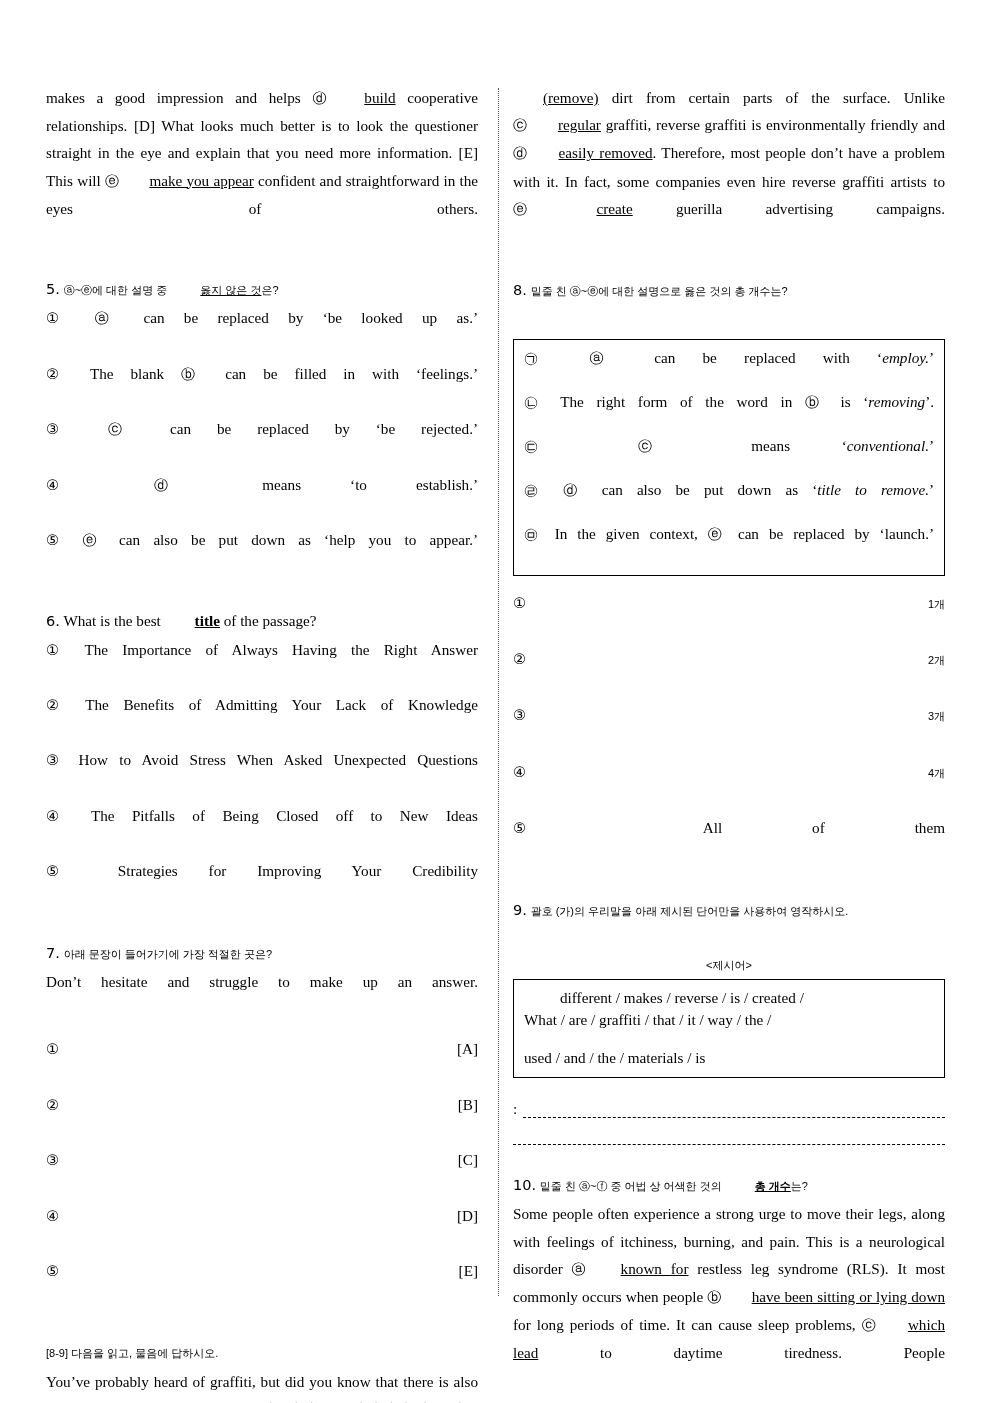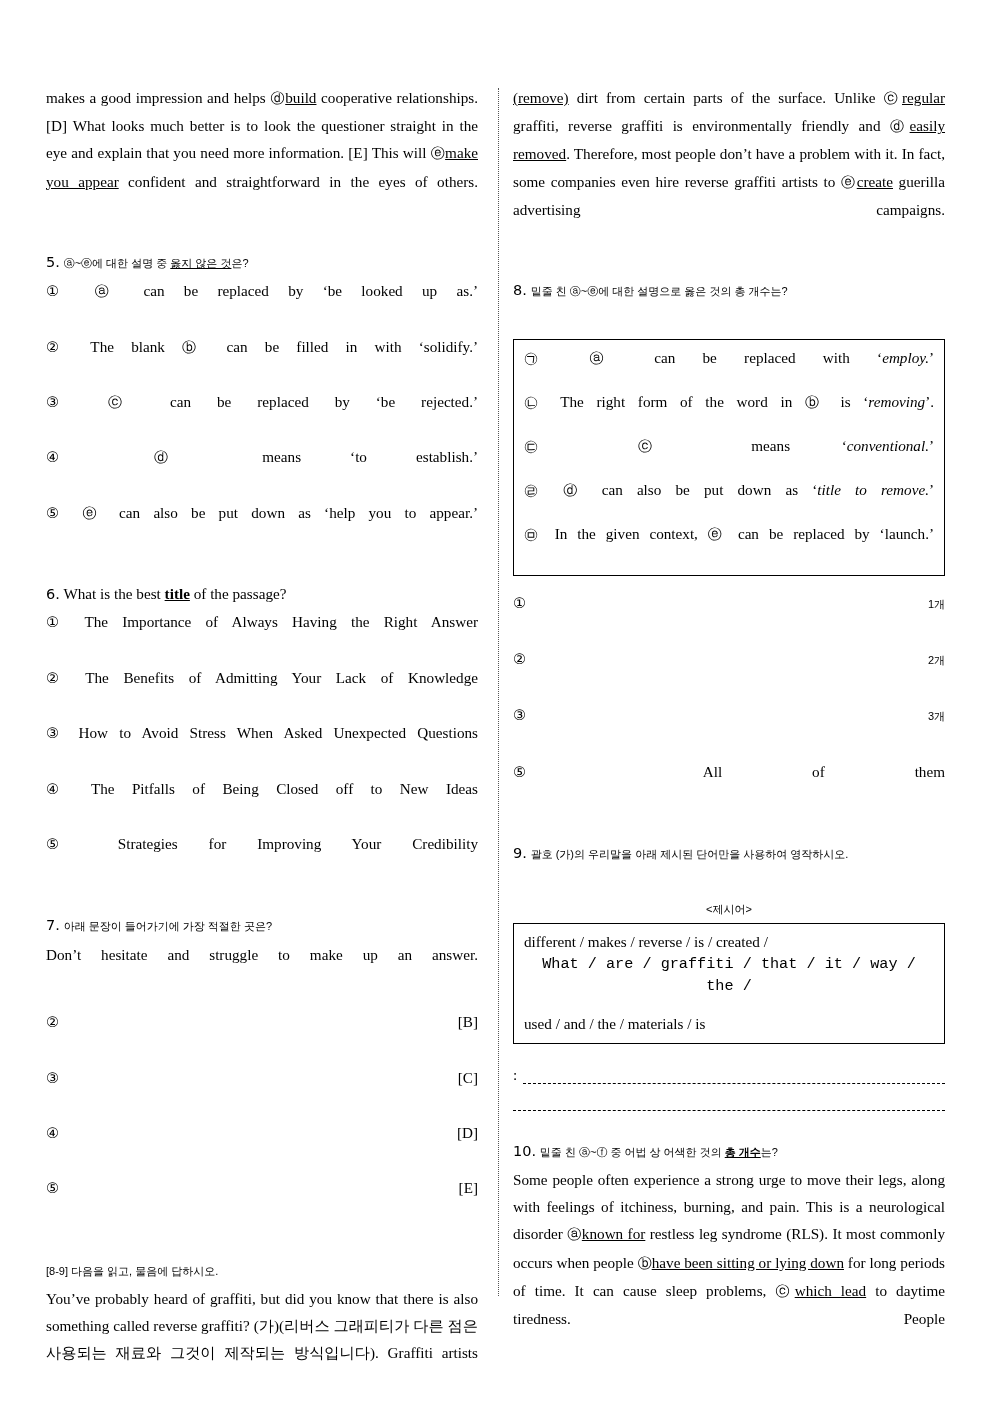"build" .ul { margin-left: none -> 30px }
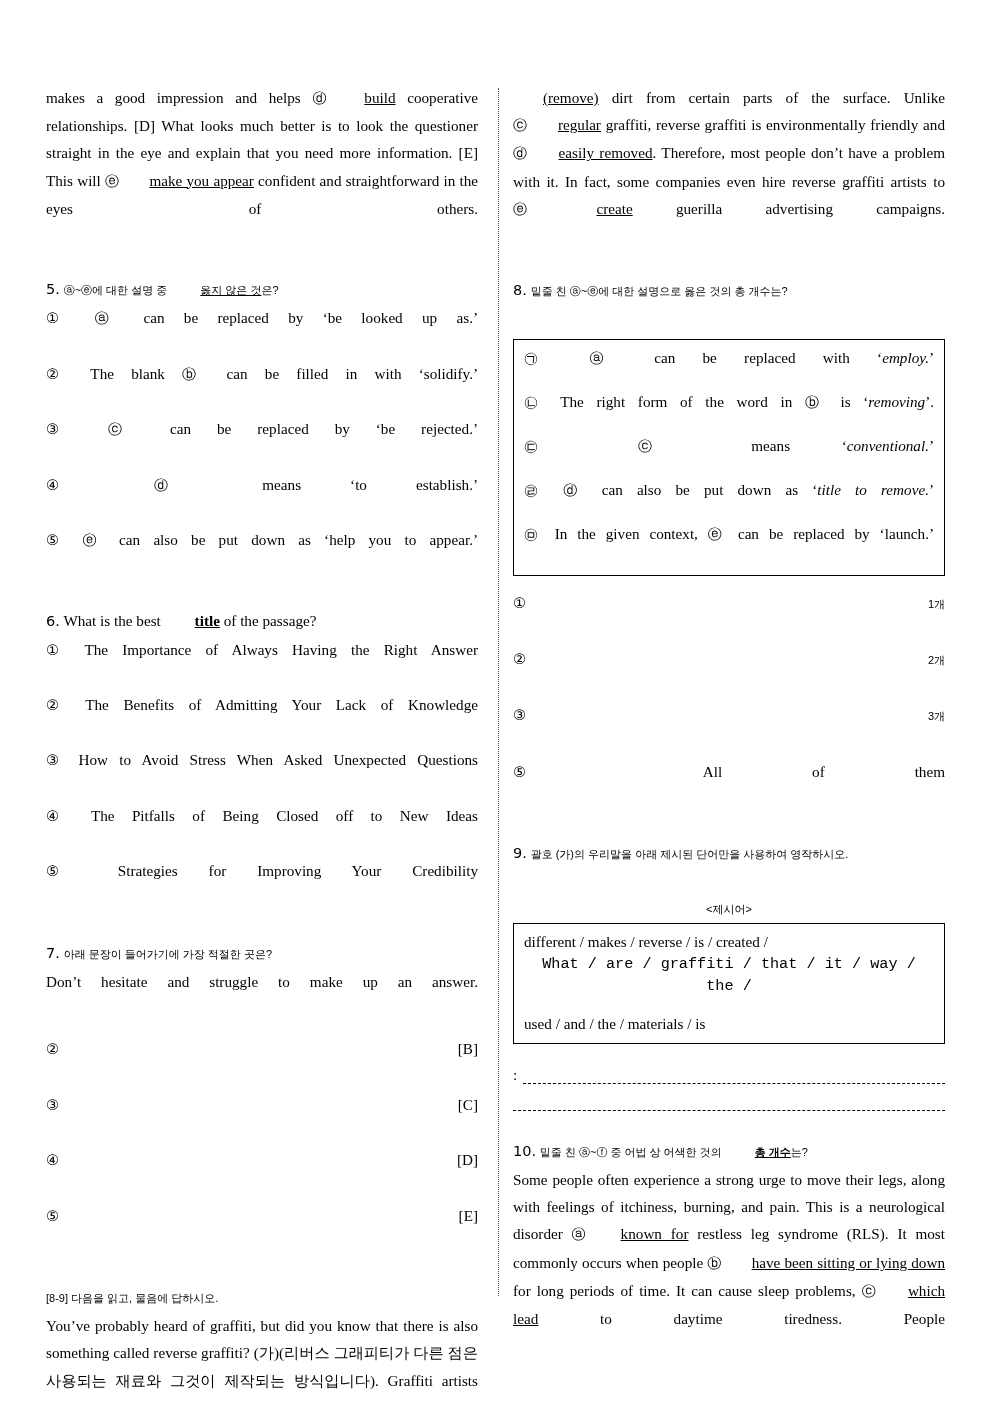"can be filled in with" span { text: solidify.’ -> feelings.’ }
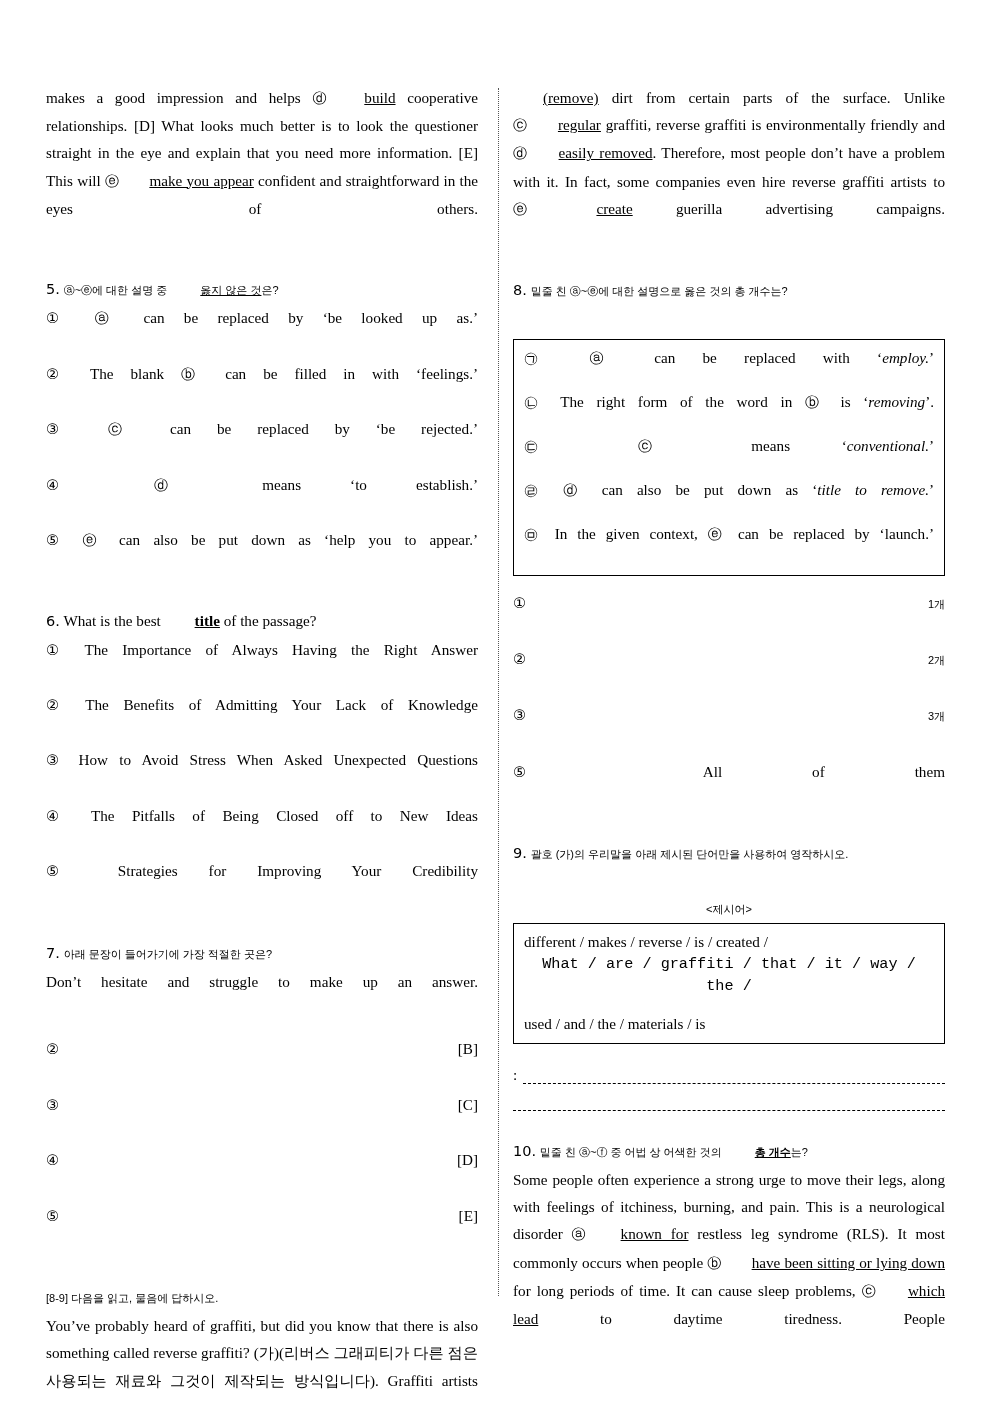"④ 4개" p.choice-just { html: none -> <p><span>④ </span><span>4개</span></p> }
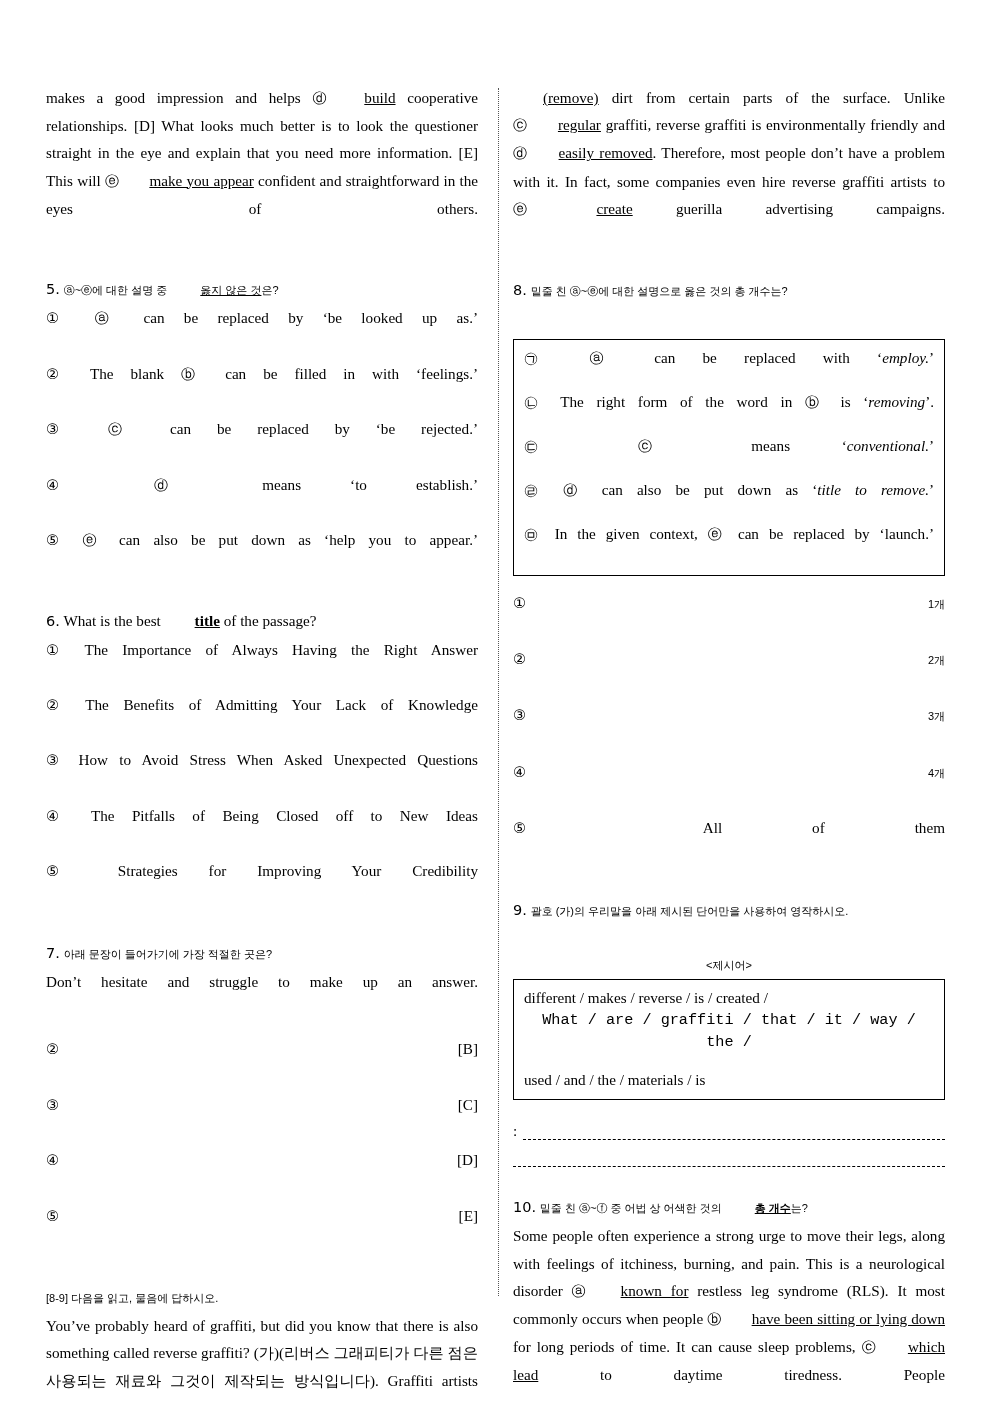"different / makes / reverse" p { margin-left: none -> 36px }
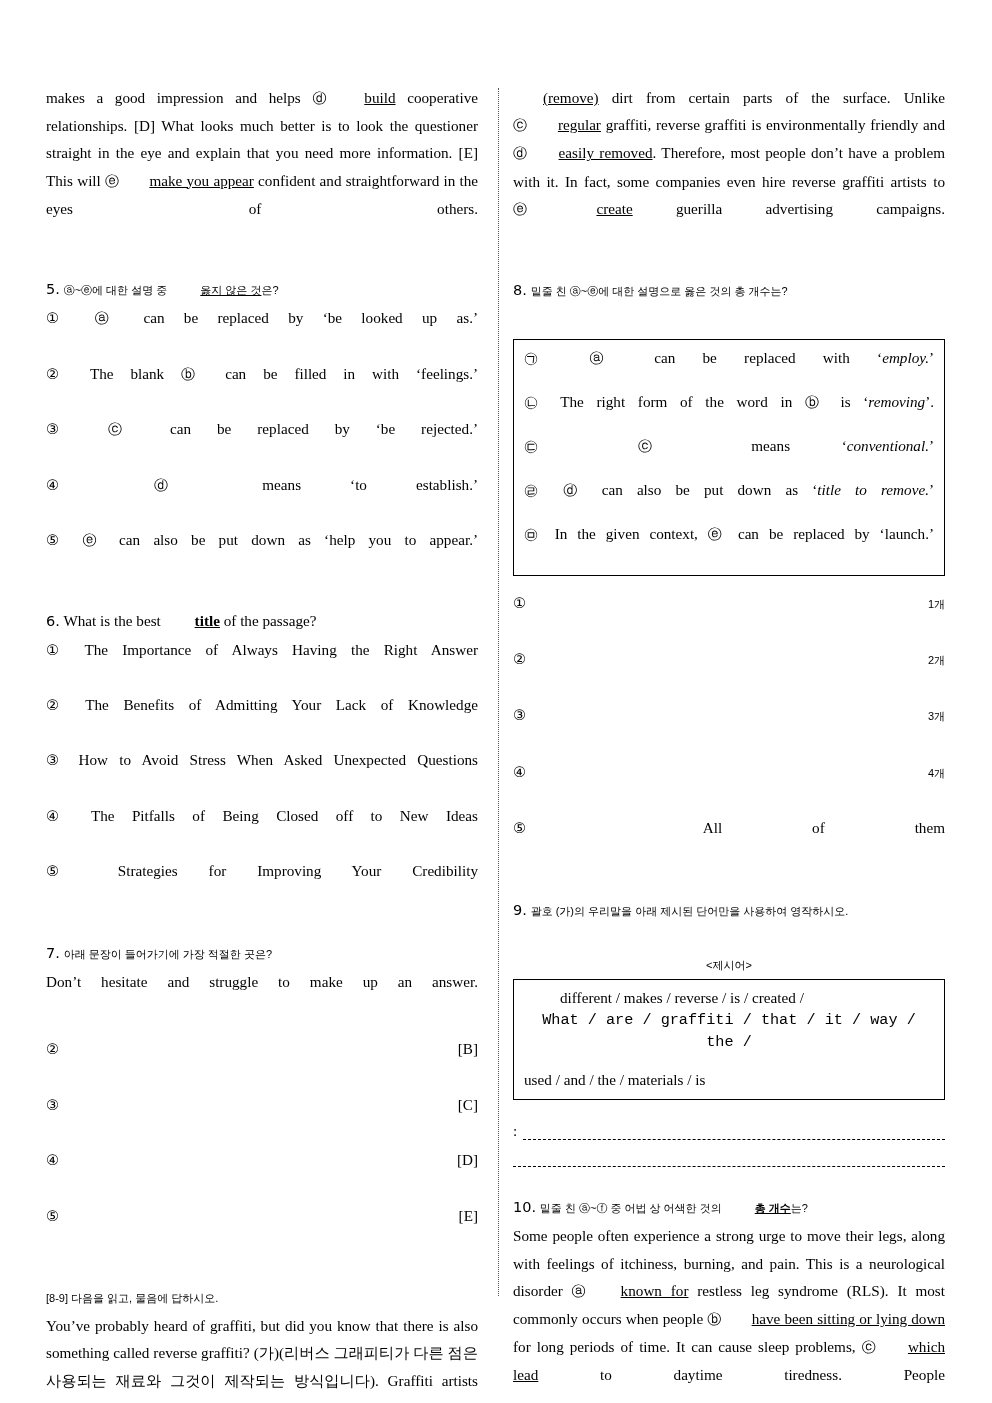"What / are / graffiti" p { font-family: Liberation Mono, monospace -> none; text-align: center -> left }
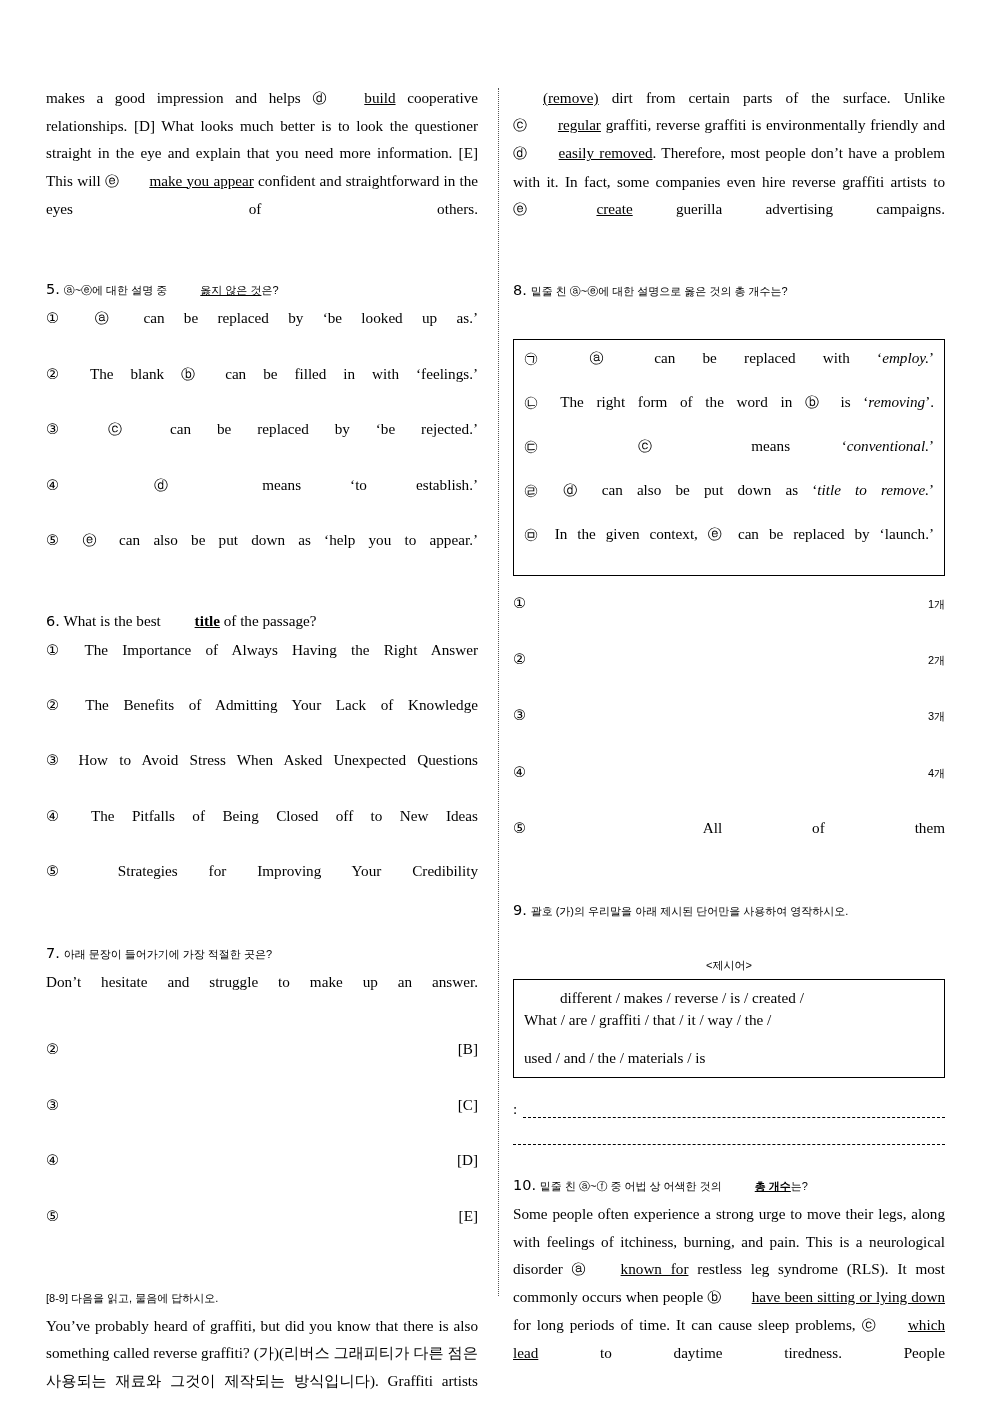"① [A]" p.choice-just { html: none -> <p><span>① </span><span>[A]</span></p> }
